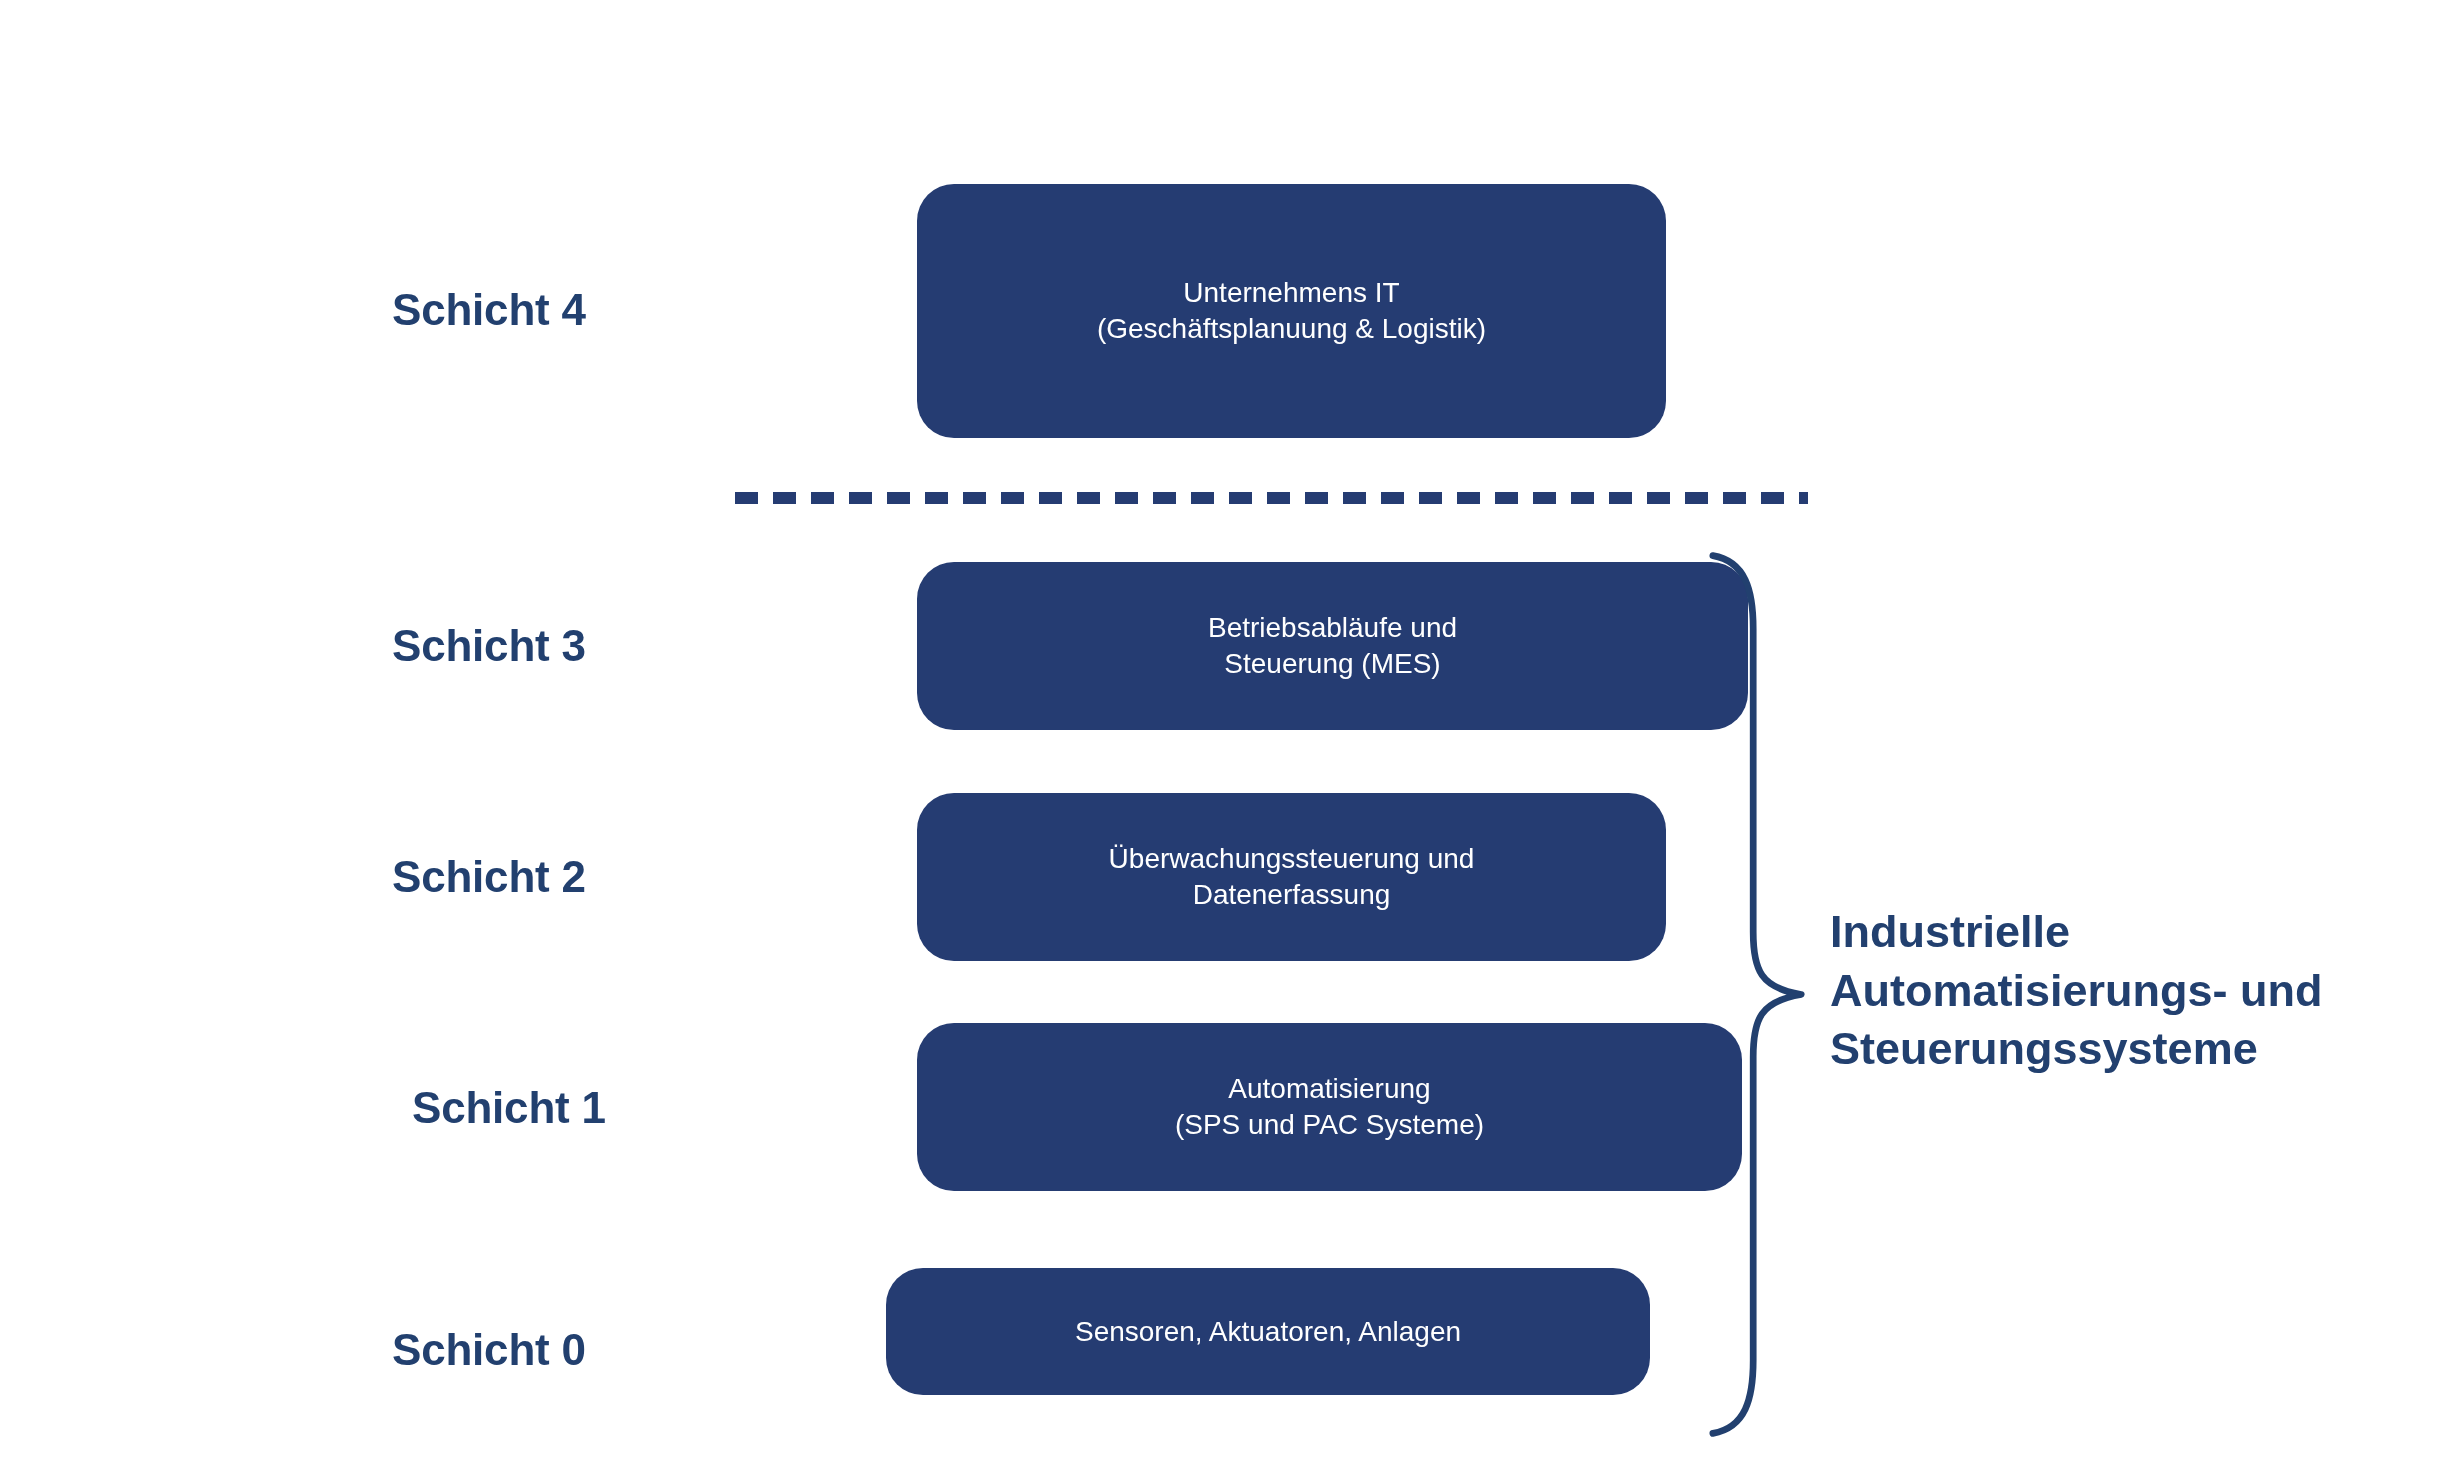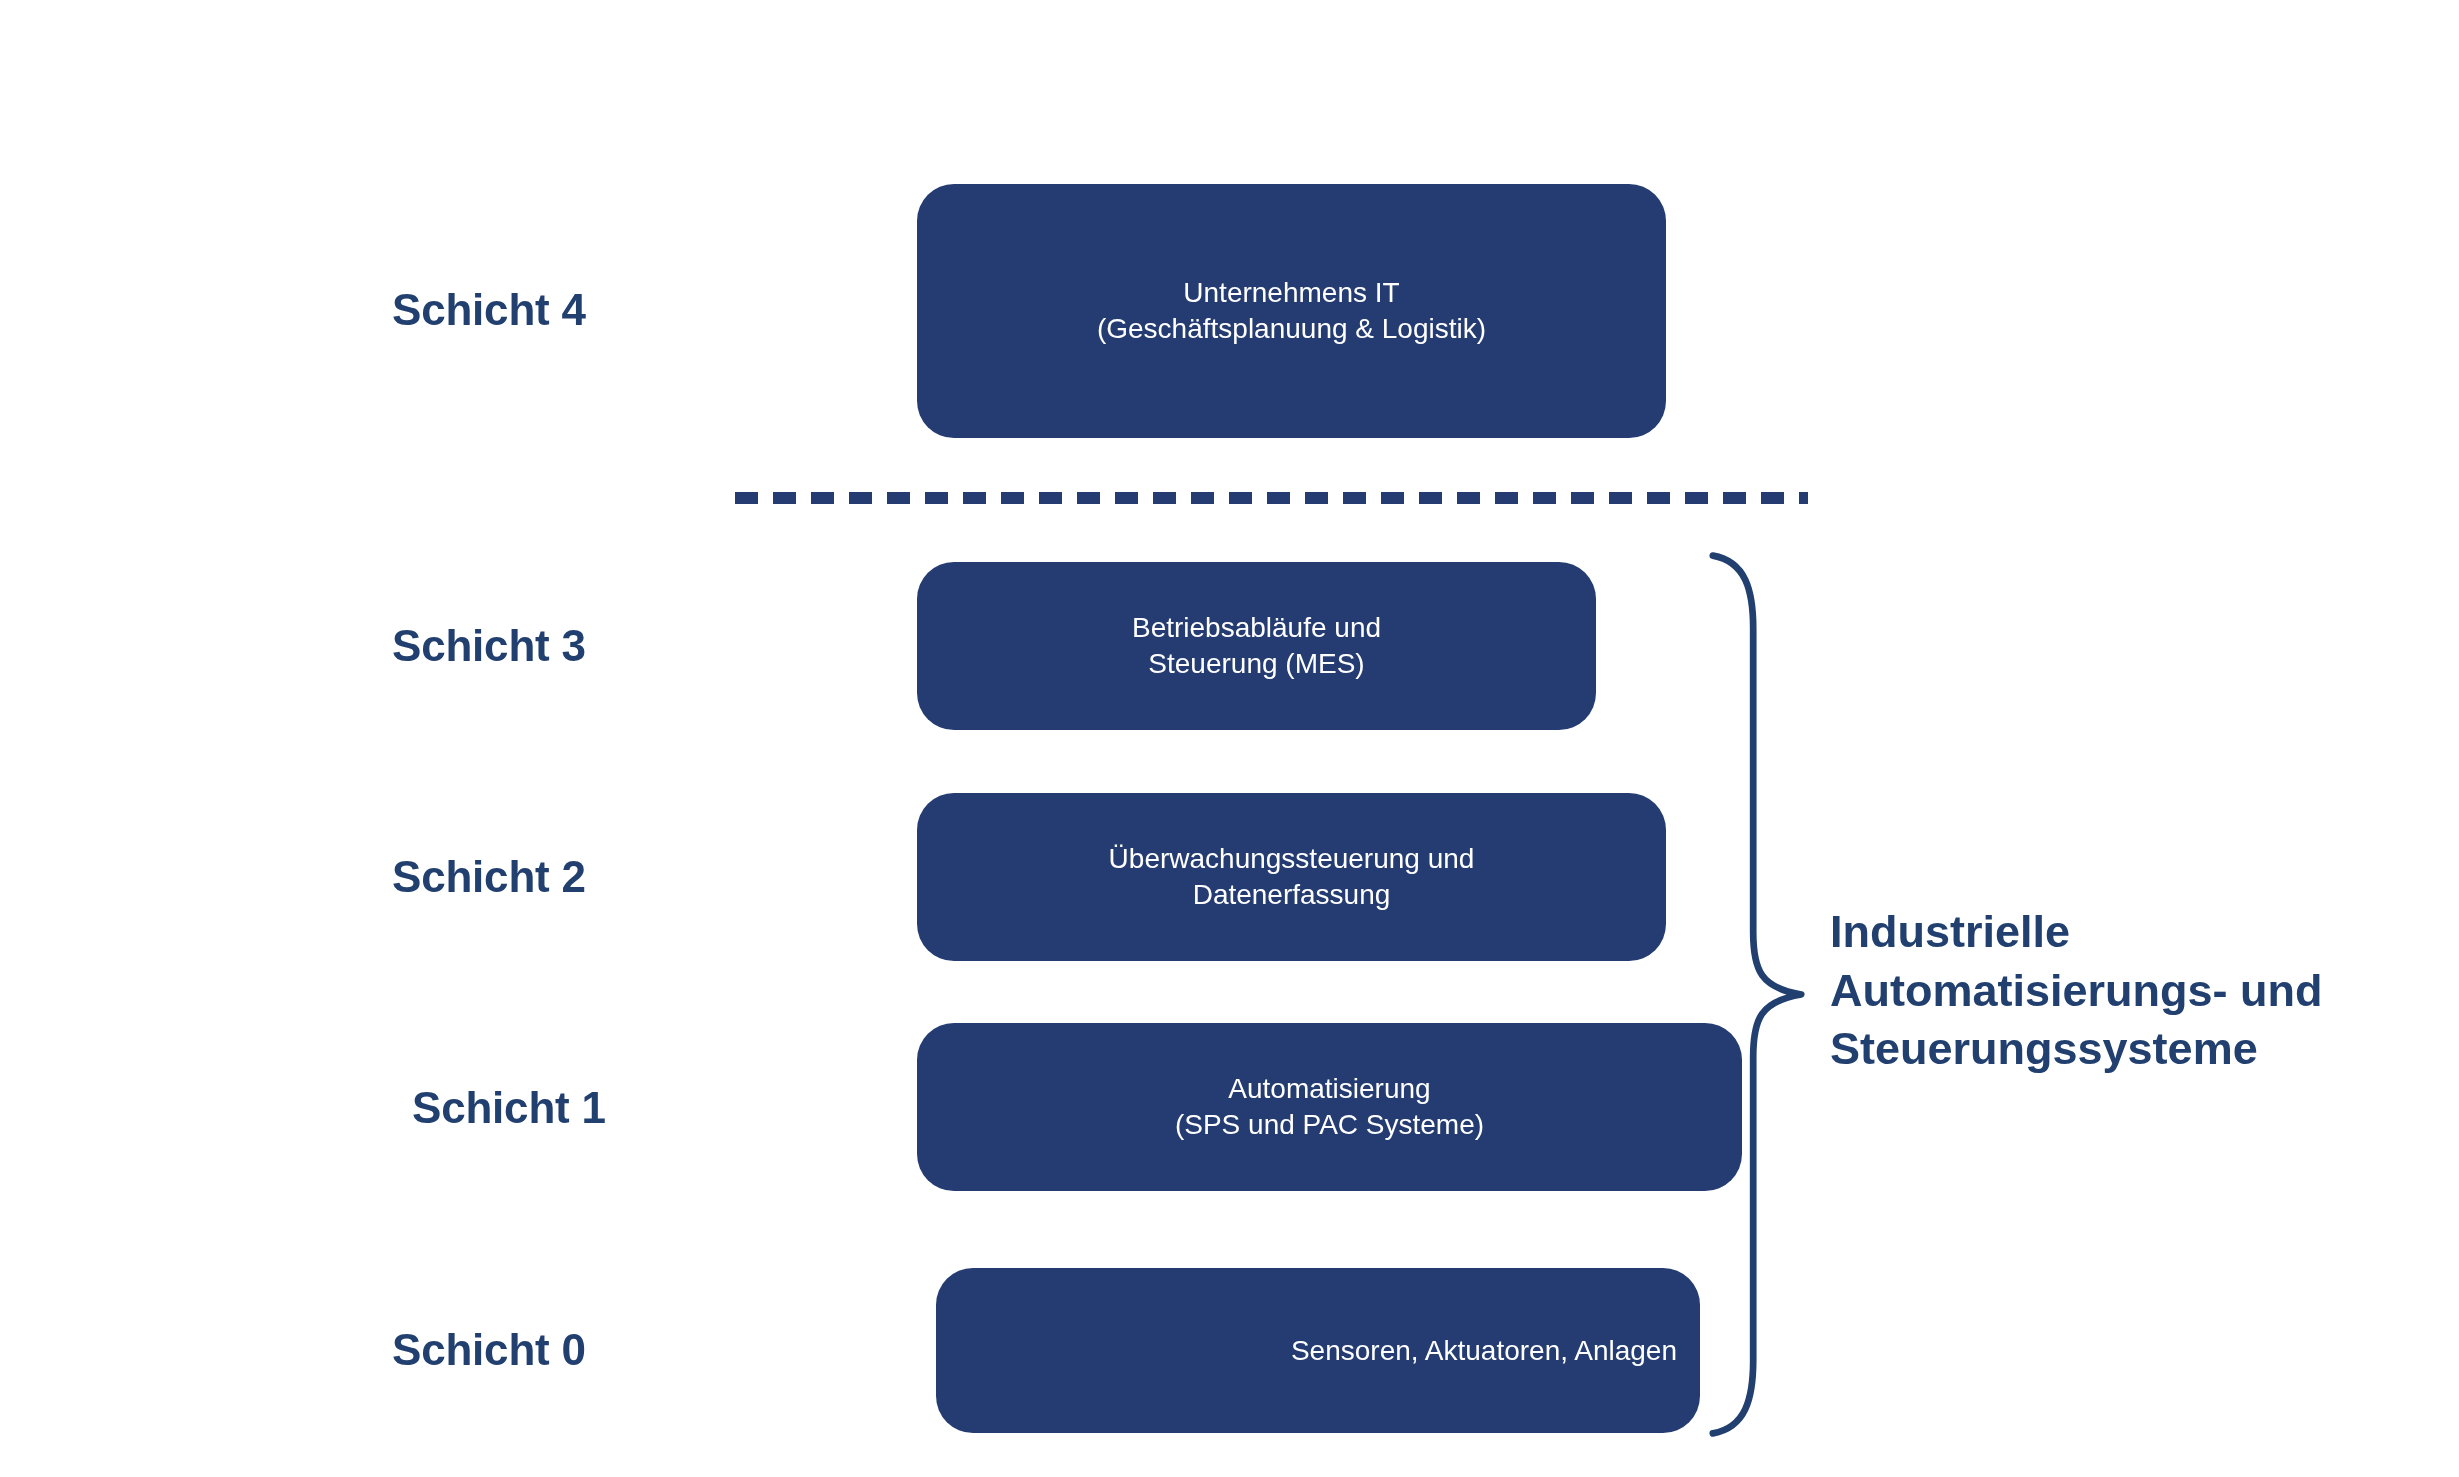"Betriebsabläufe und" div.layer-box { width: 679px -> 831px }
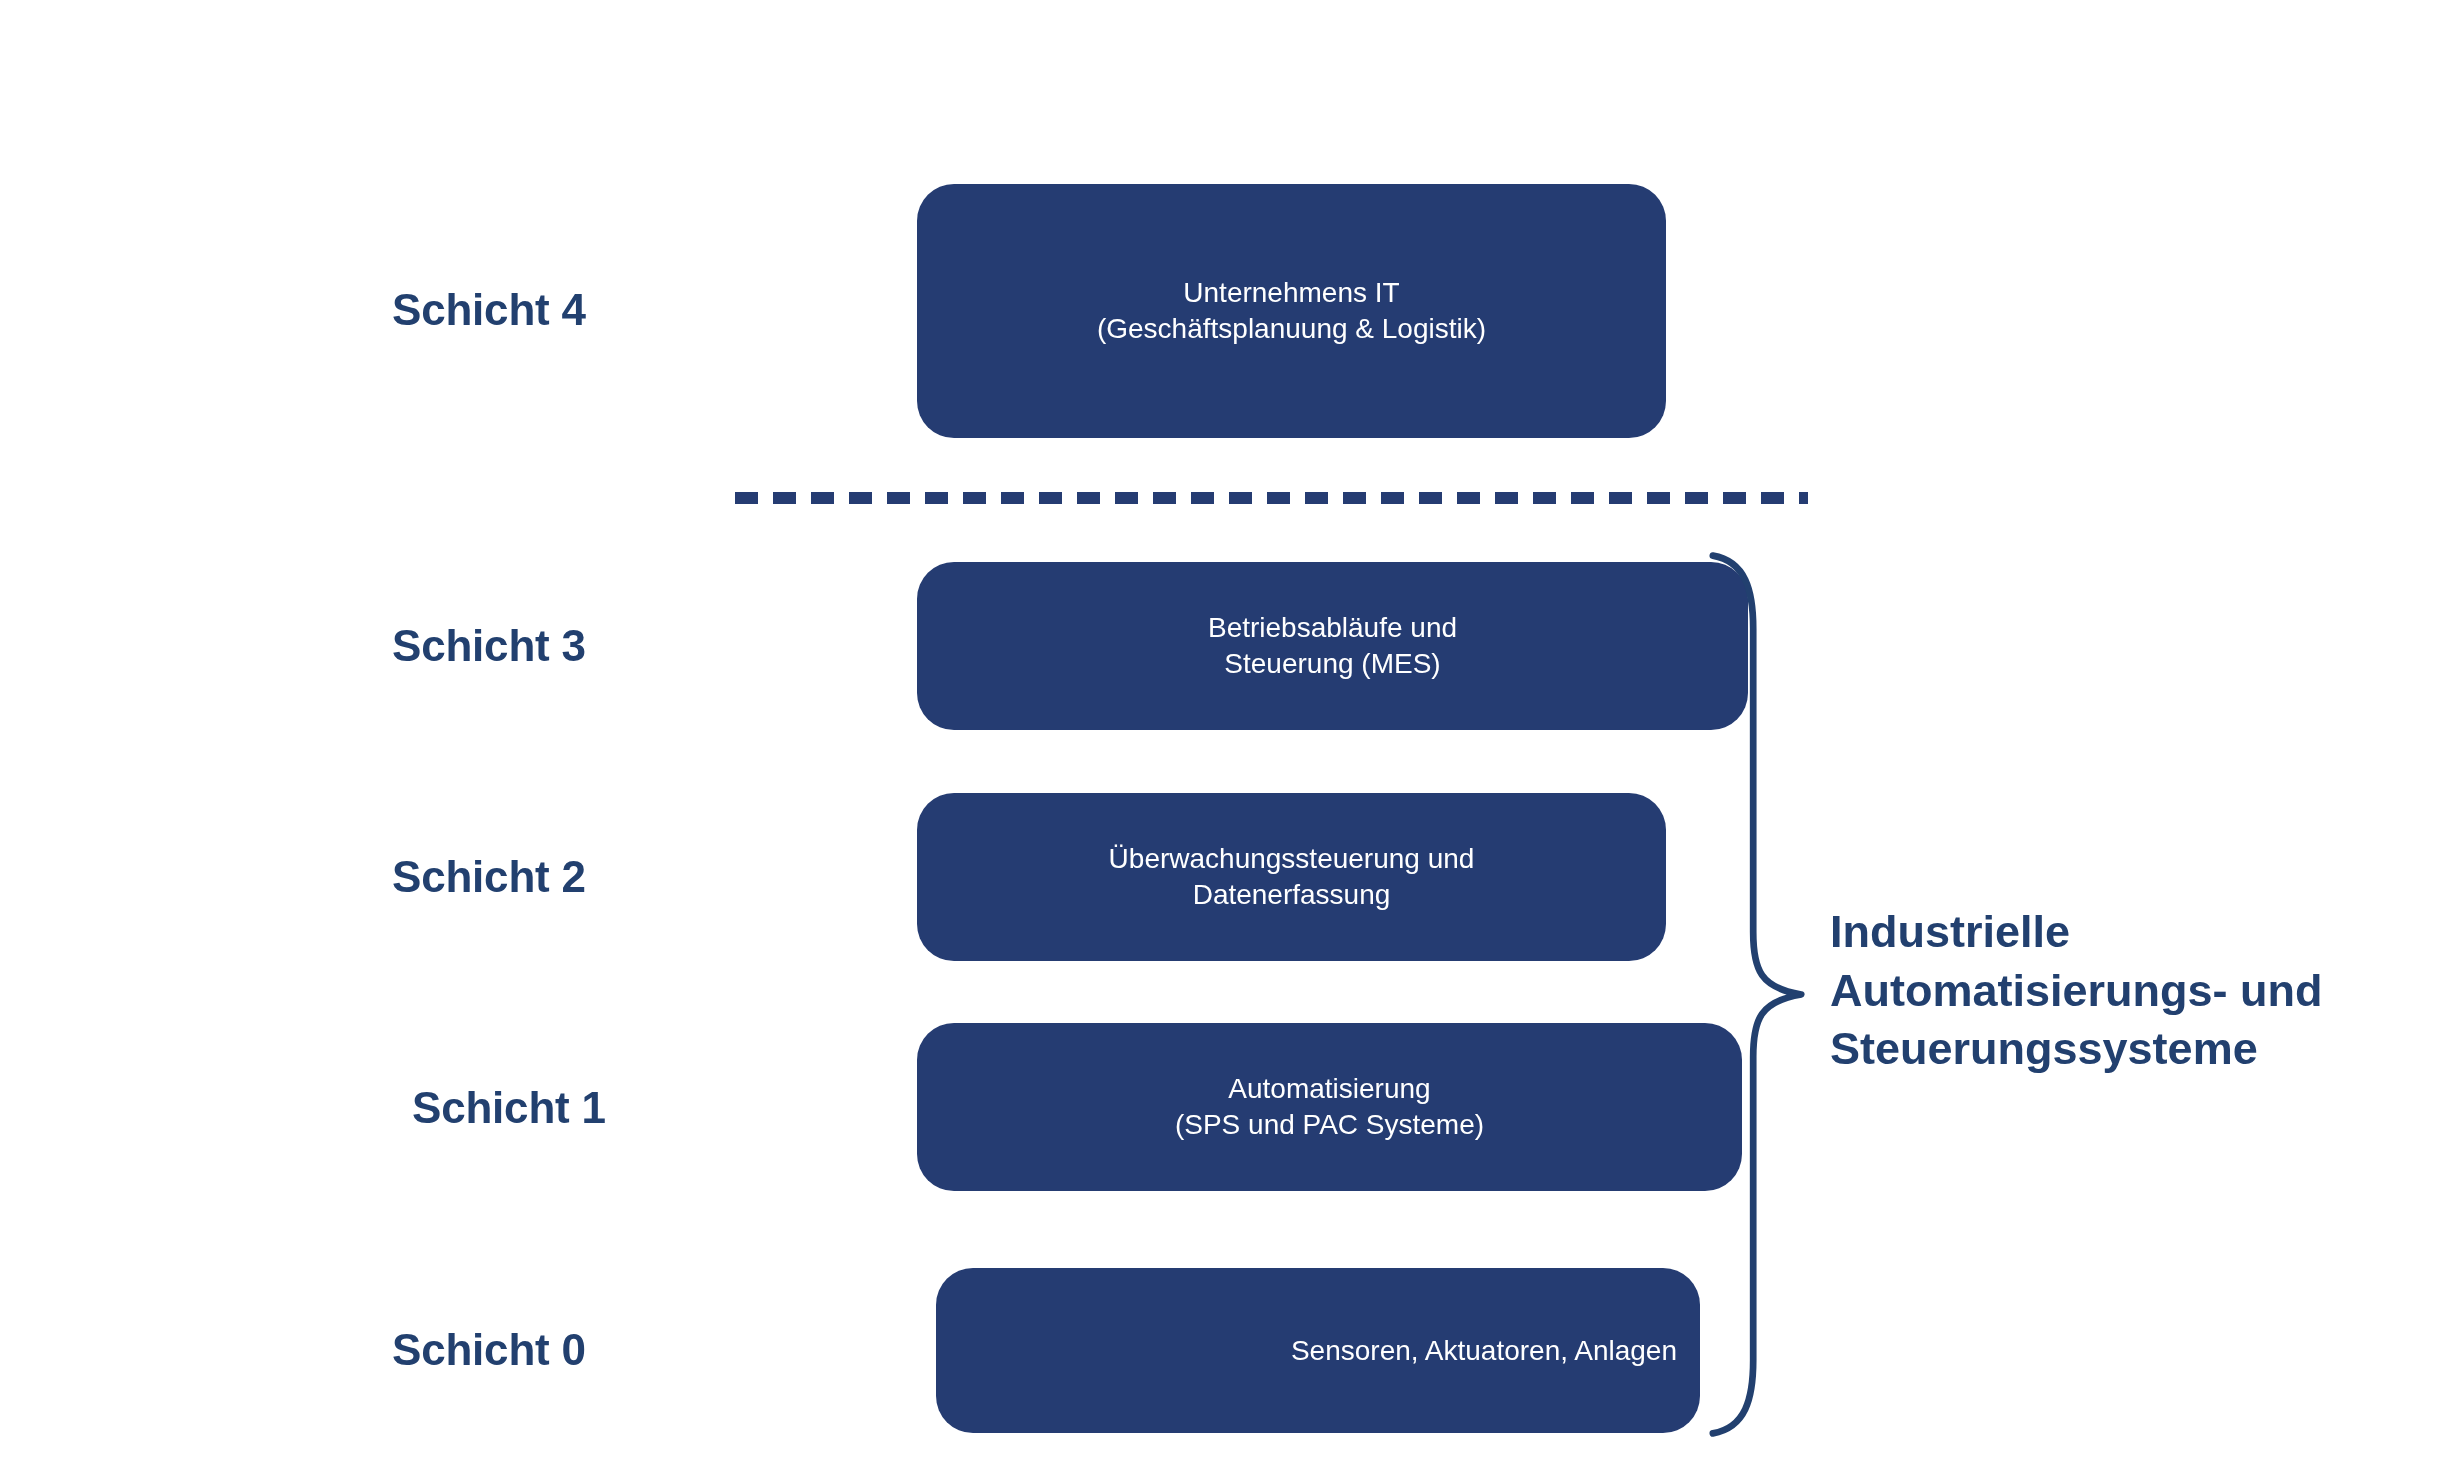"Sensoren, Aktuatoren, Anlagen" div.layer-box { height: 165px -> 127px; left: 908px -> 858px; text-align: right -> none }
